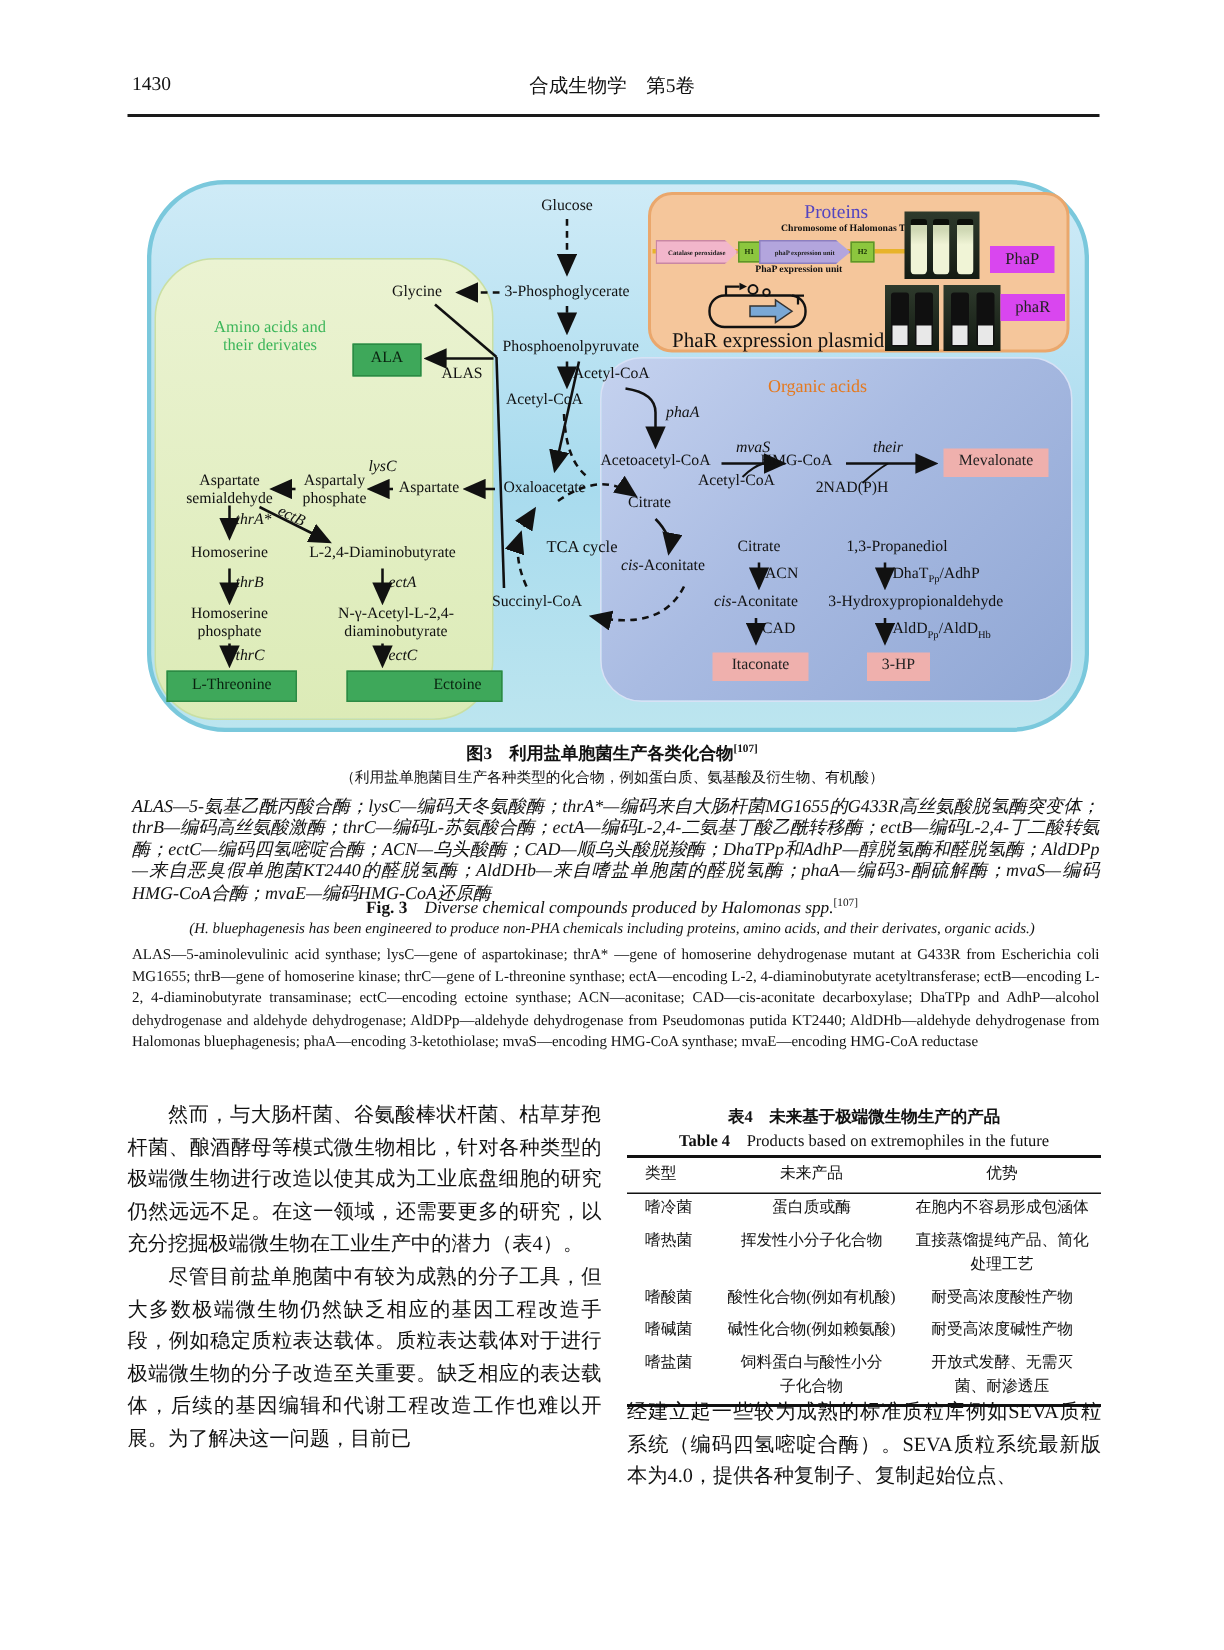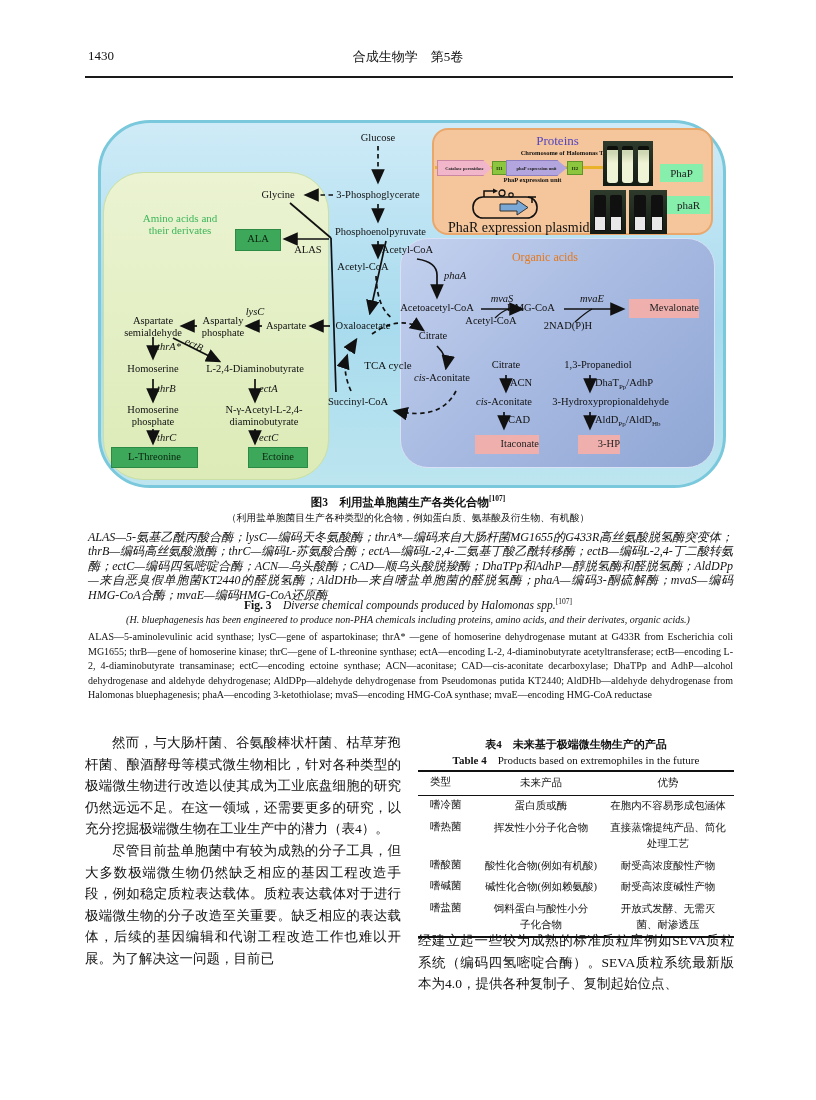"PhaP" .tagbox { background: #86efac -> #d946ef }
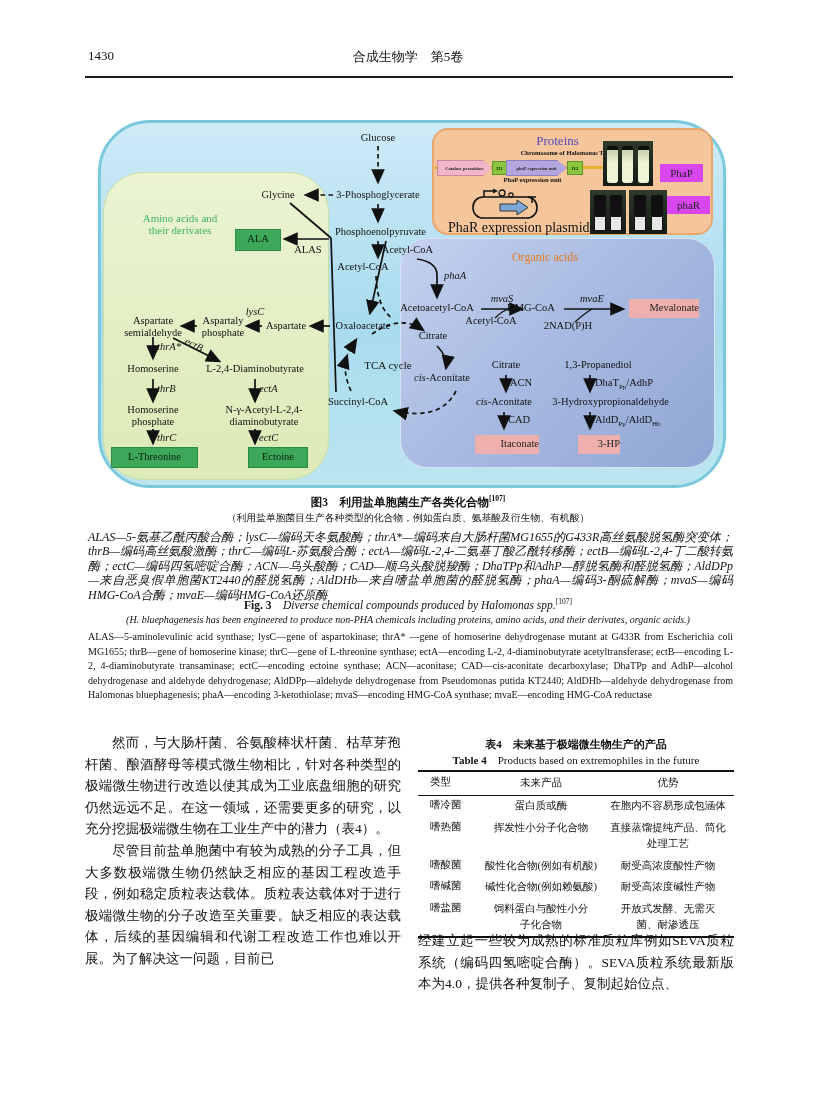"mvaE" div.lbl { text: mvaE -> their }
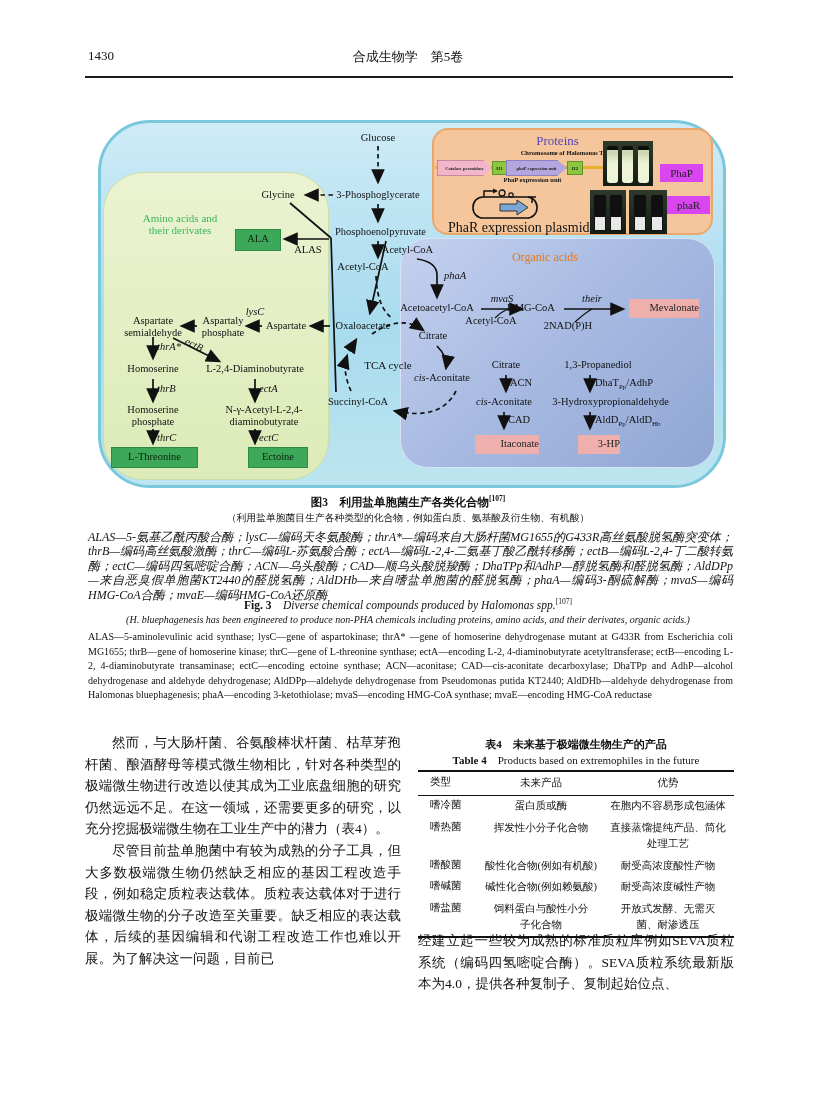"Mevalonate" .pinkbox { text-align: right -> center }
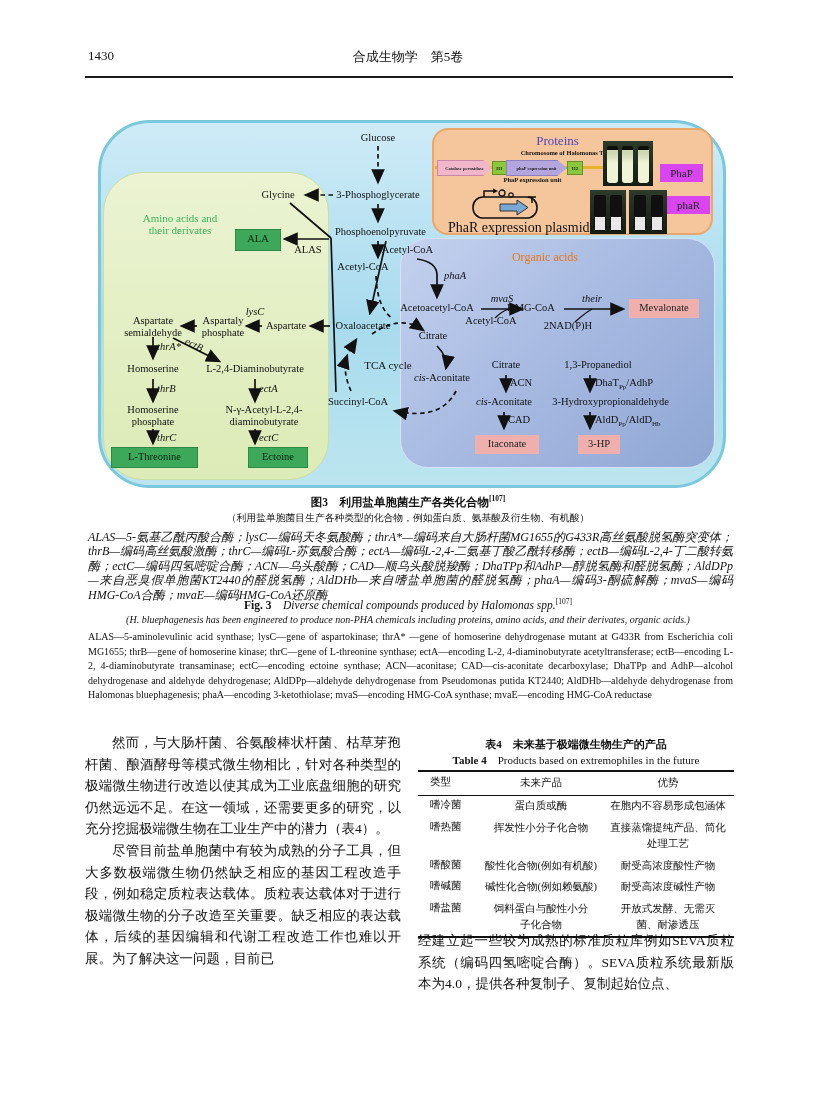"Ectoine" div.grnbox { left: 163px -> 146px; padding-left: none -> 44px }
